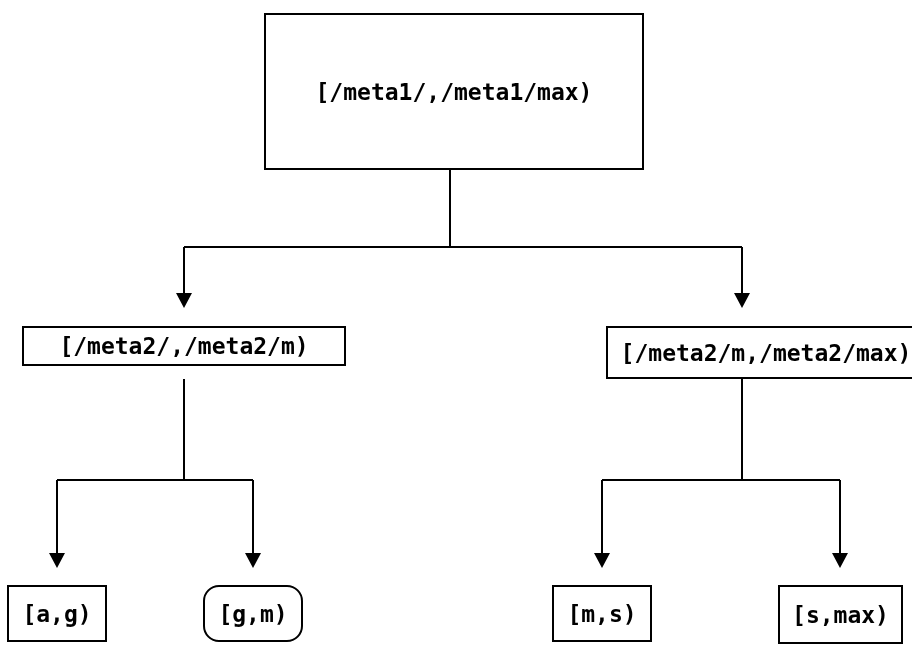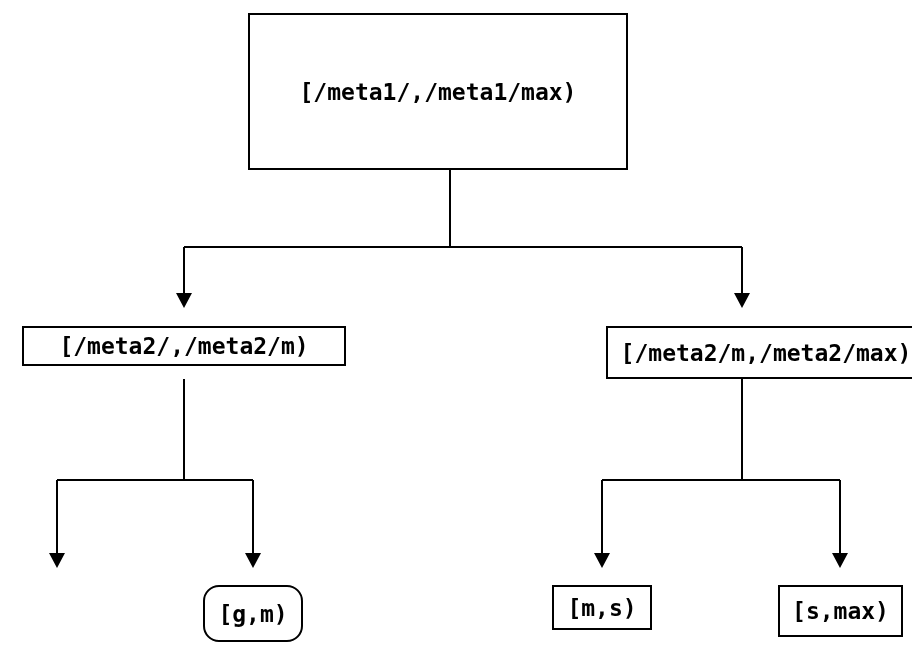"[/meta1/,/meta1/max)" div.node { left: 248px -> 264px }
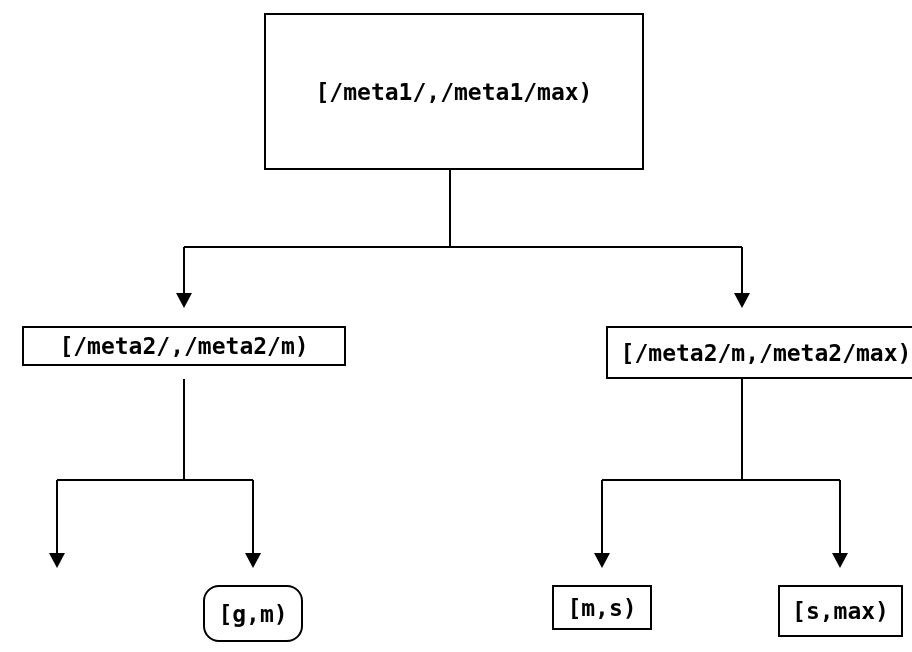"[a,g)" div.node { html: none -> <div>[a,g)</div> }
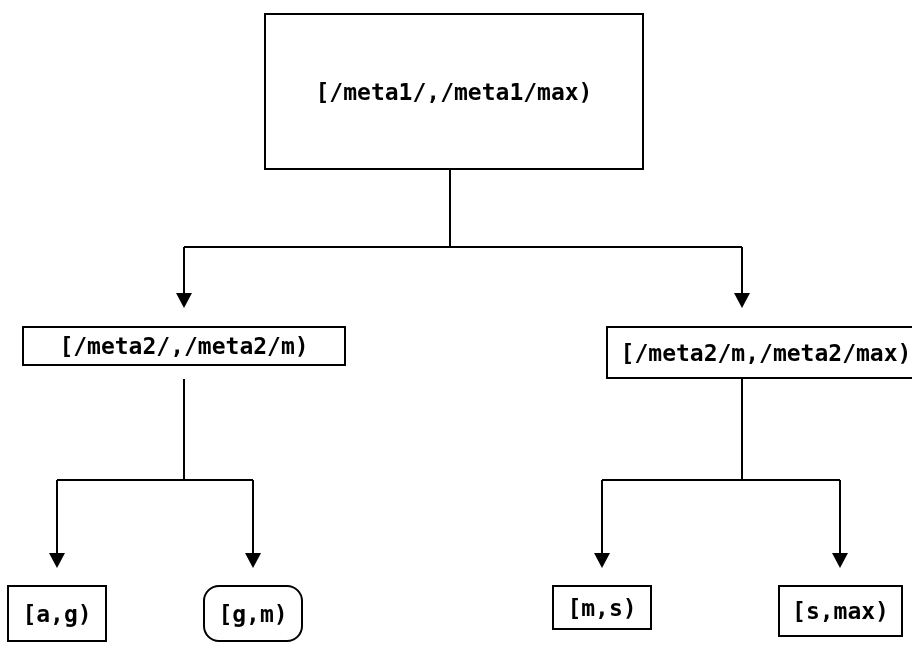"[m,s)" div.node { height: 45px -> 57px }
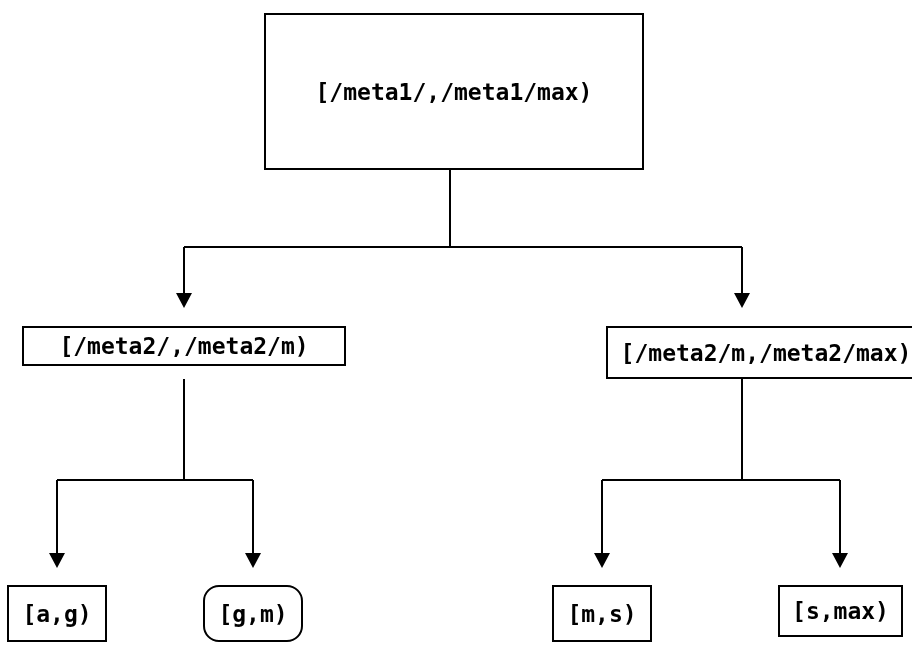"[s,max)" div.node { height: 52px -> 59px }
